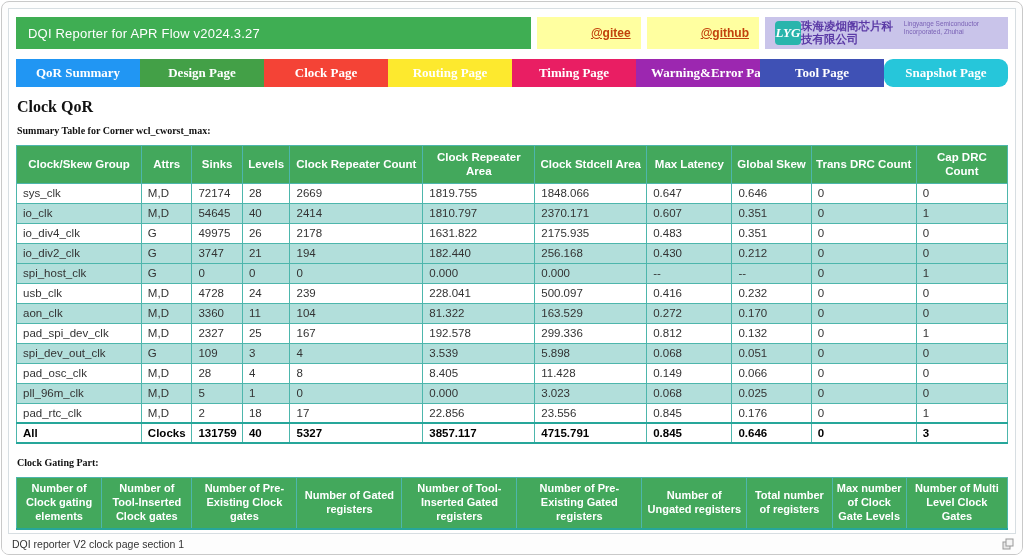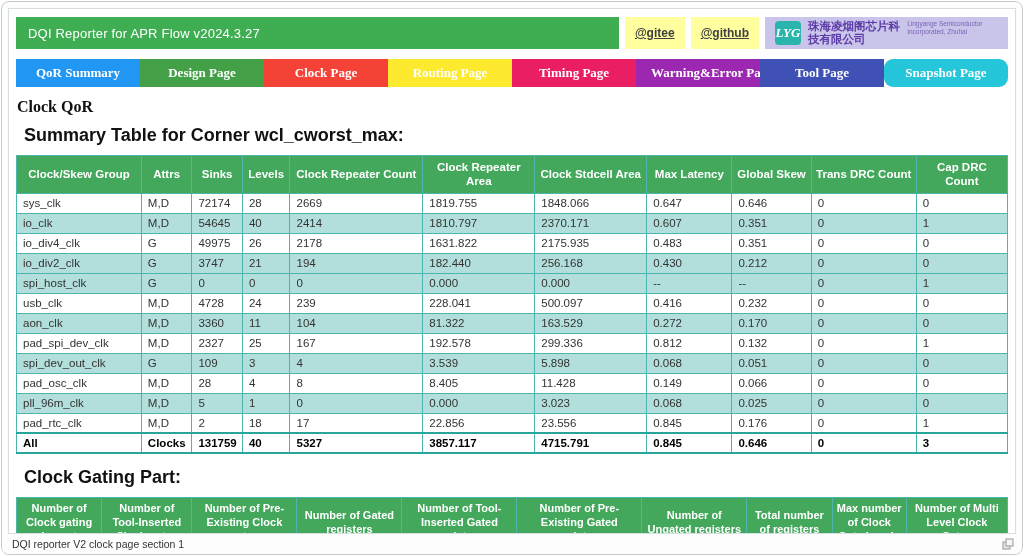"@gitee" .badge a { color: #404040 -> #c2410c; margin-left: none -> 44px }
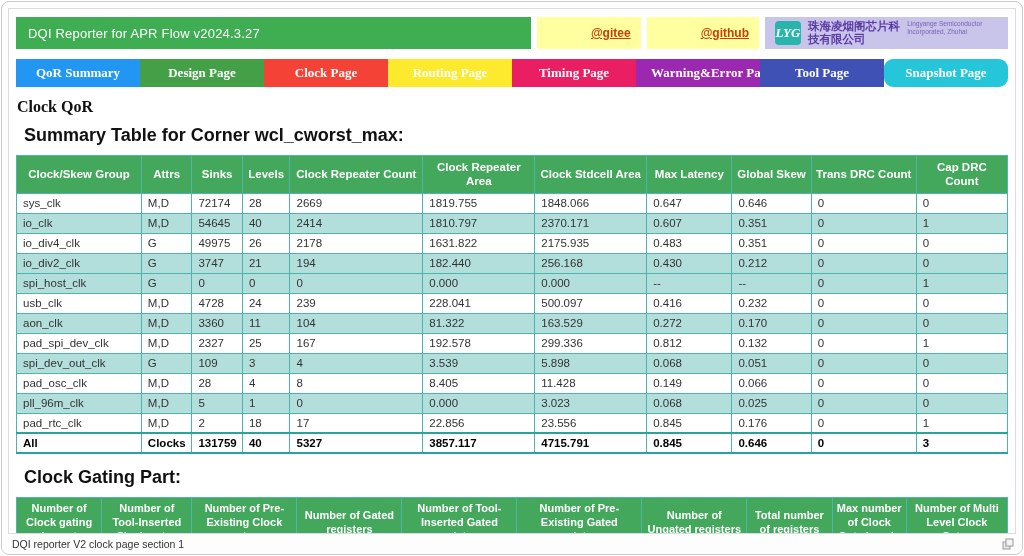"LYG" .logo-box { gap: 7px -> none }
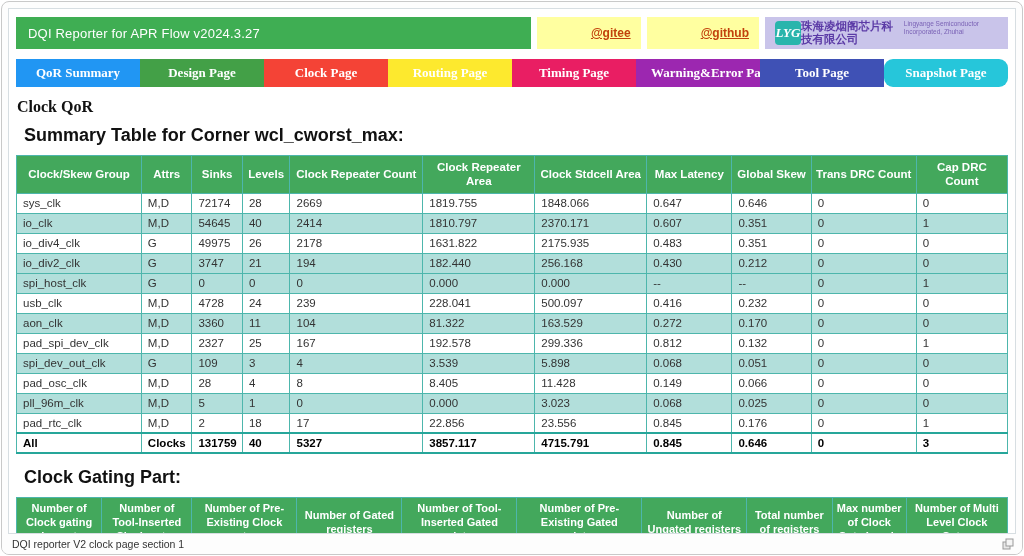"Summary Table for Corner wcl_cworst_max:" .h-sub { font-family: Liberation Sans, sans-serif -> Liberation Serif, serif; font-size: 18px -> 10px; margin: 9px 0 9px 8px -> 9px 0 9px 1px }
